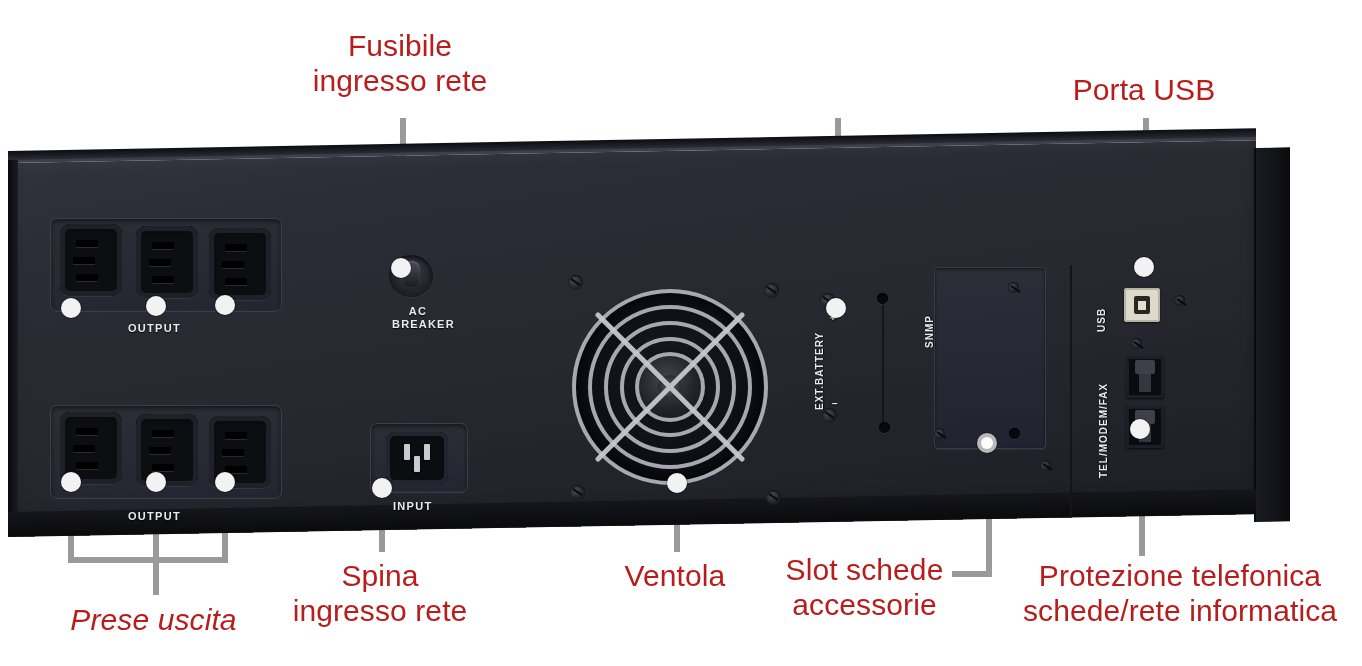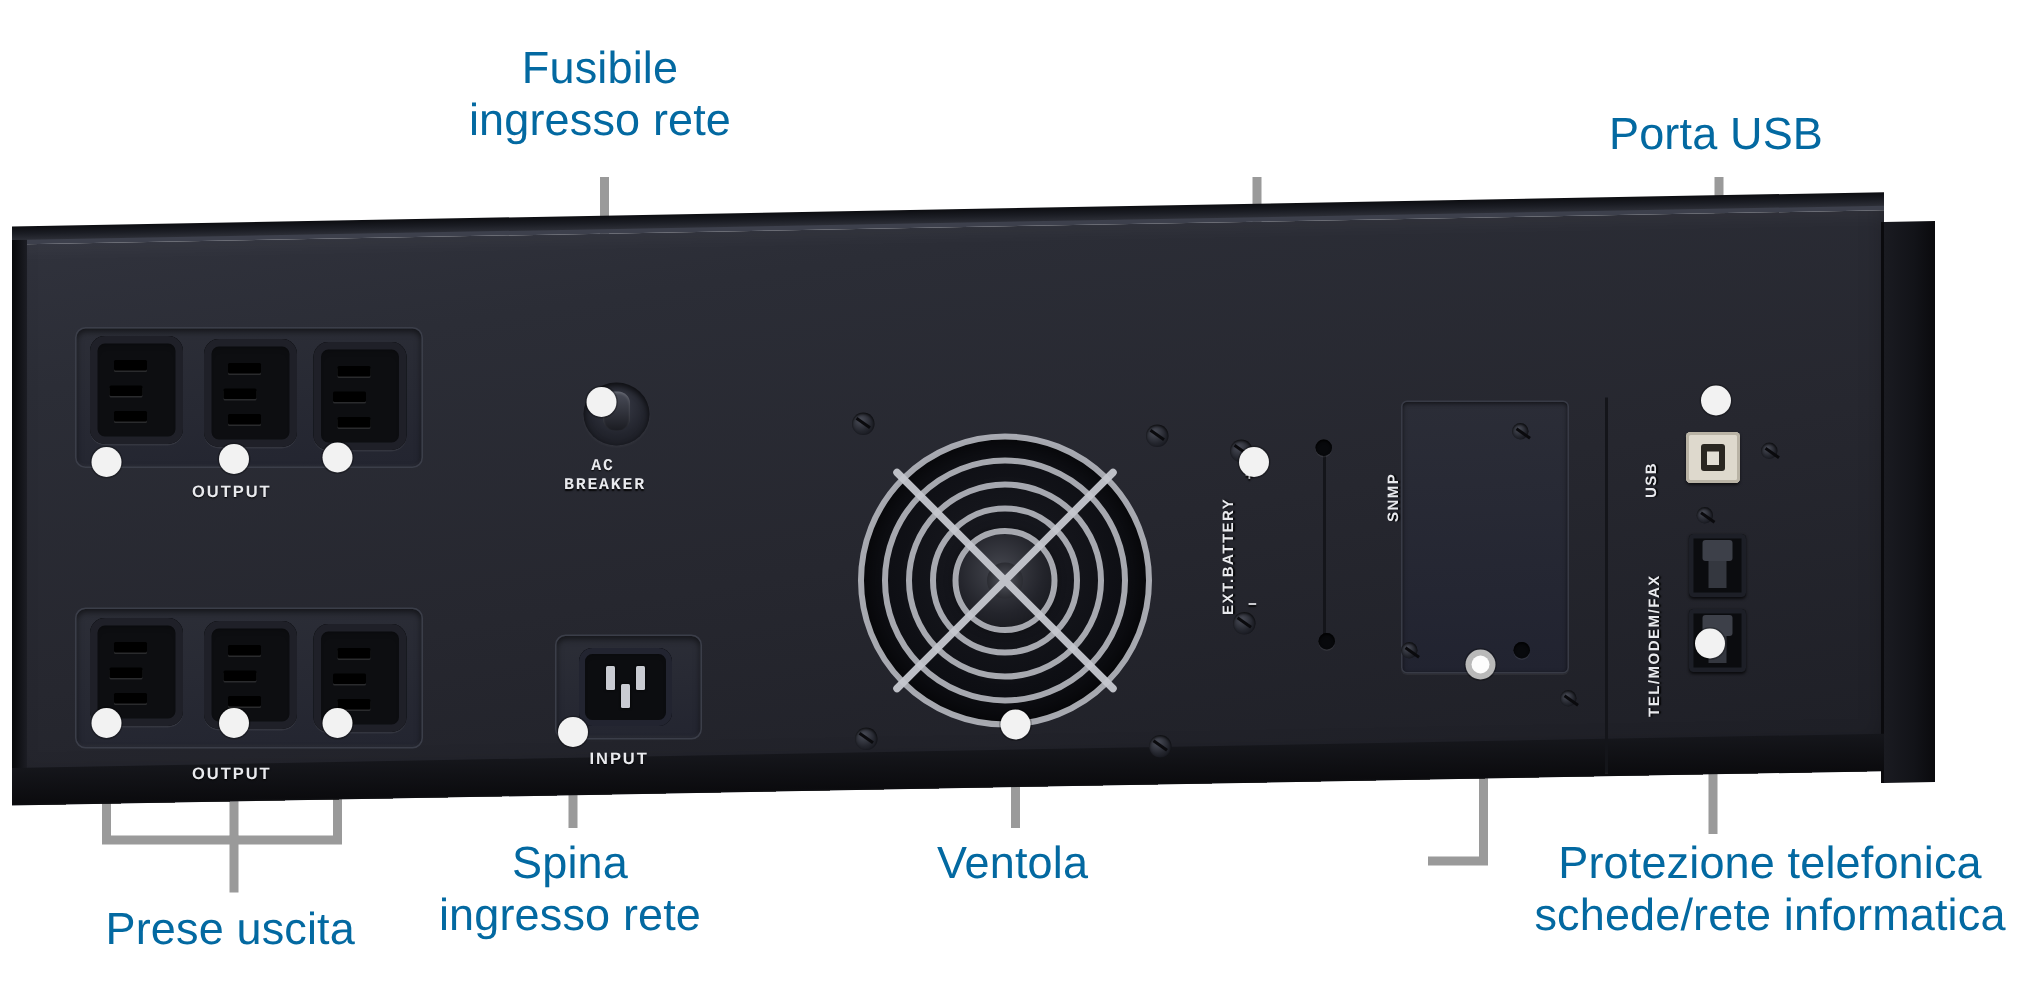"Fusibile" .label { color: #0369a1 -> #b91c1c }
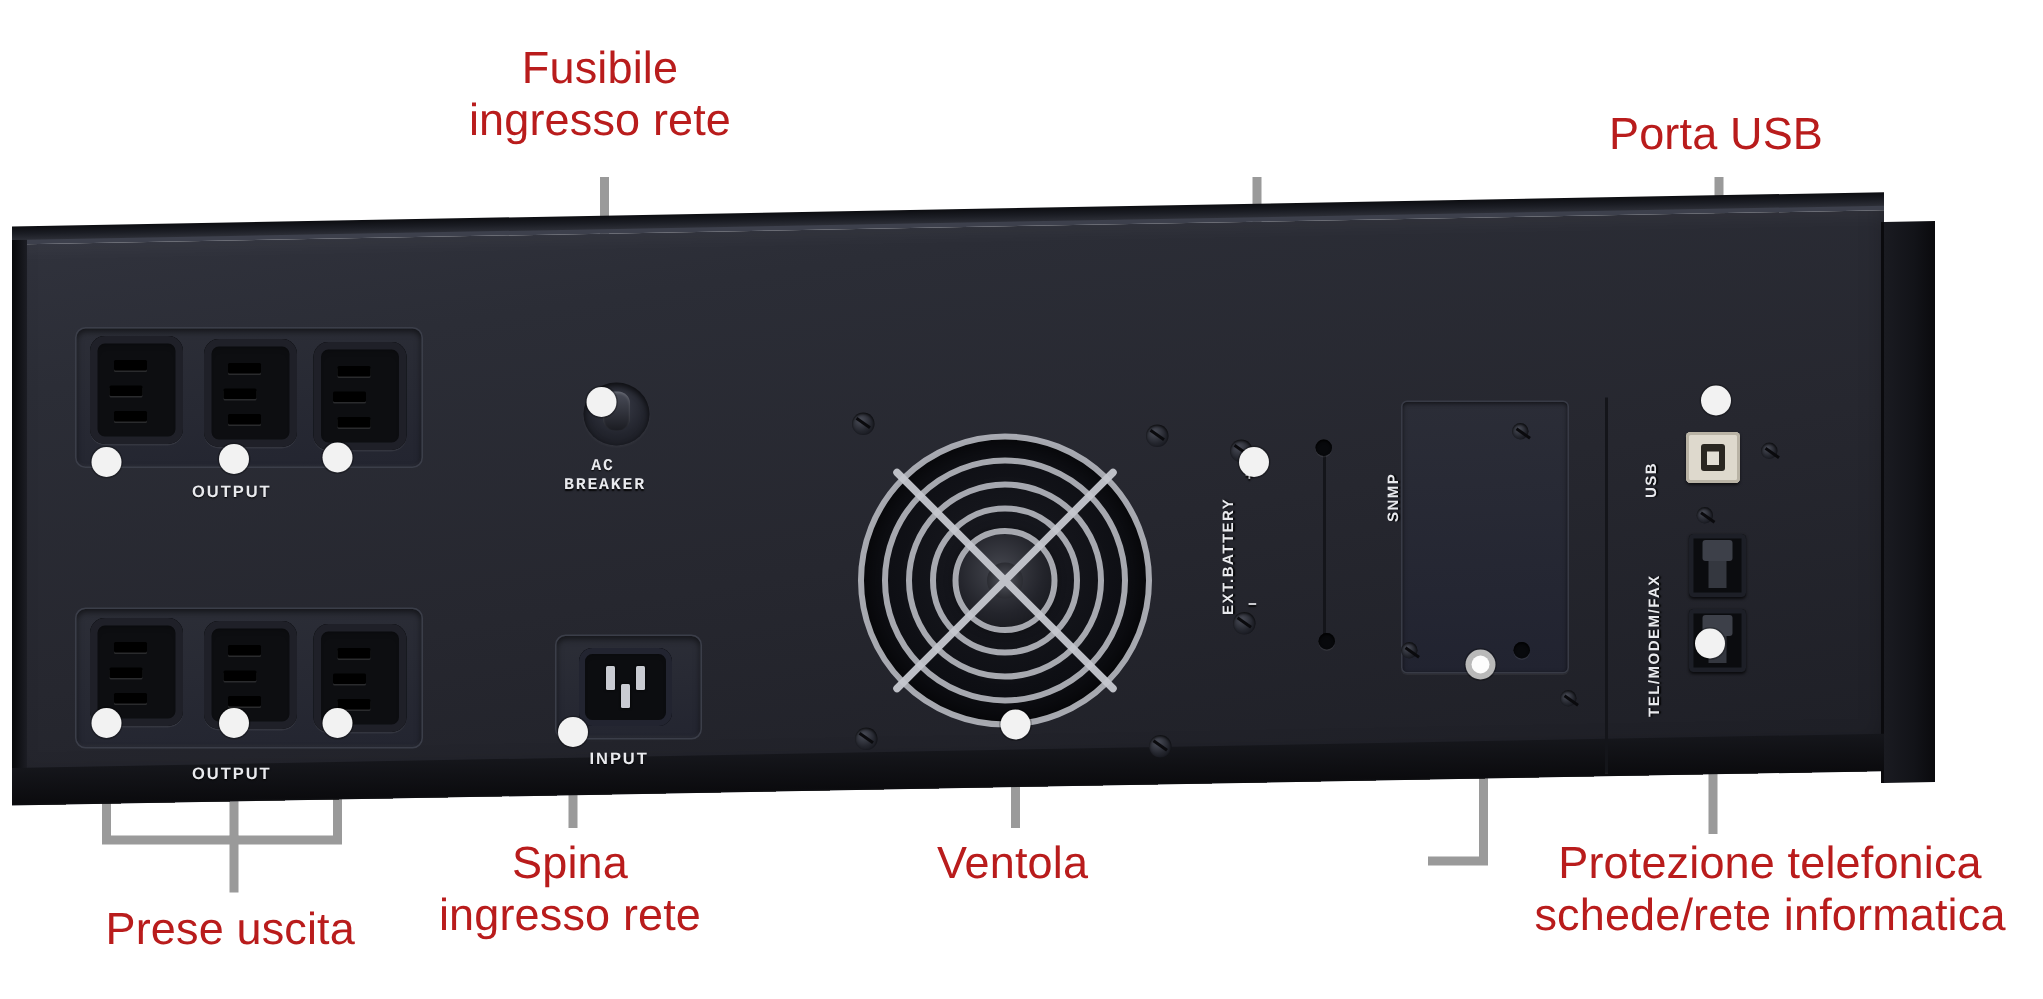"AC" div.silk { font-family: Liberation Mono, monospace -> none; left: 368px -> 384px }
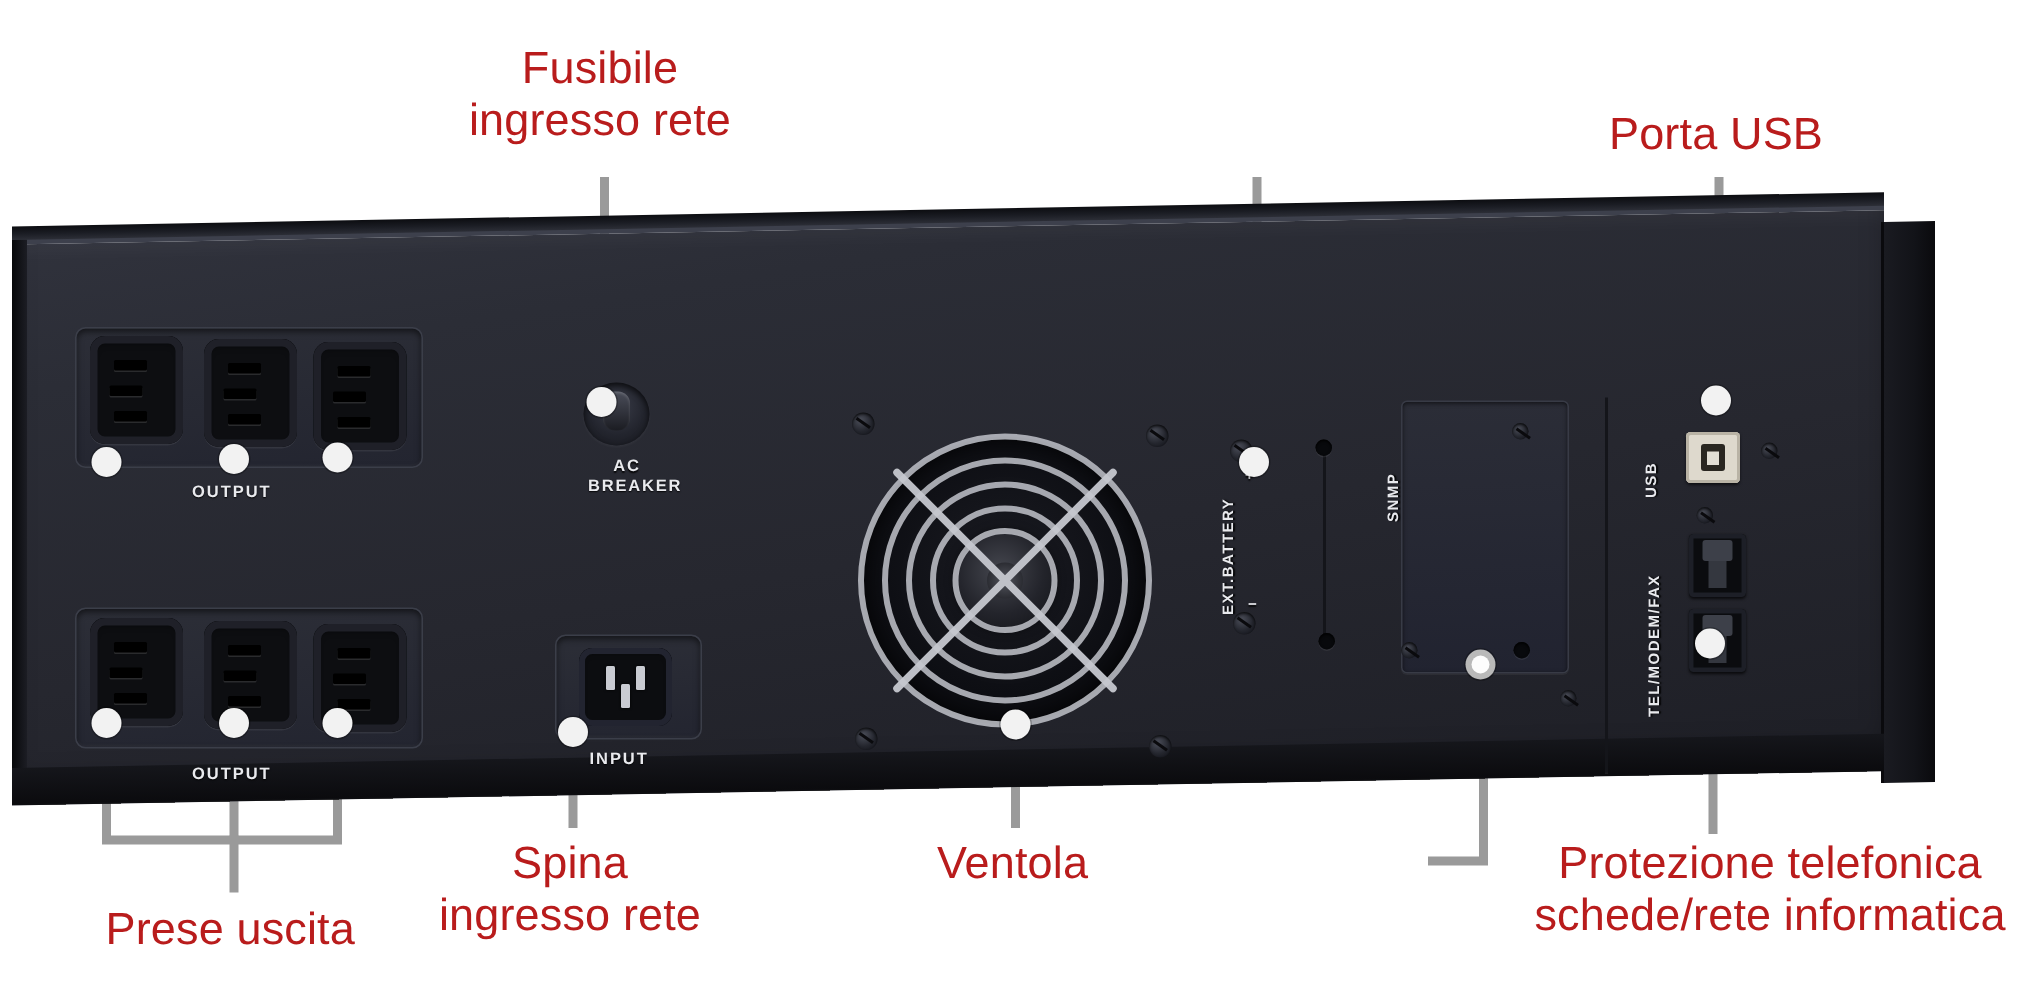"Slot schede" div.label { html: none -> <div>Slot schede accessorie</div> }
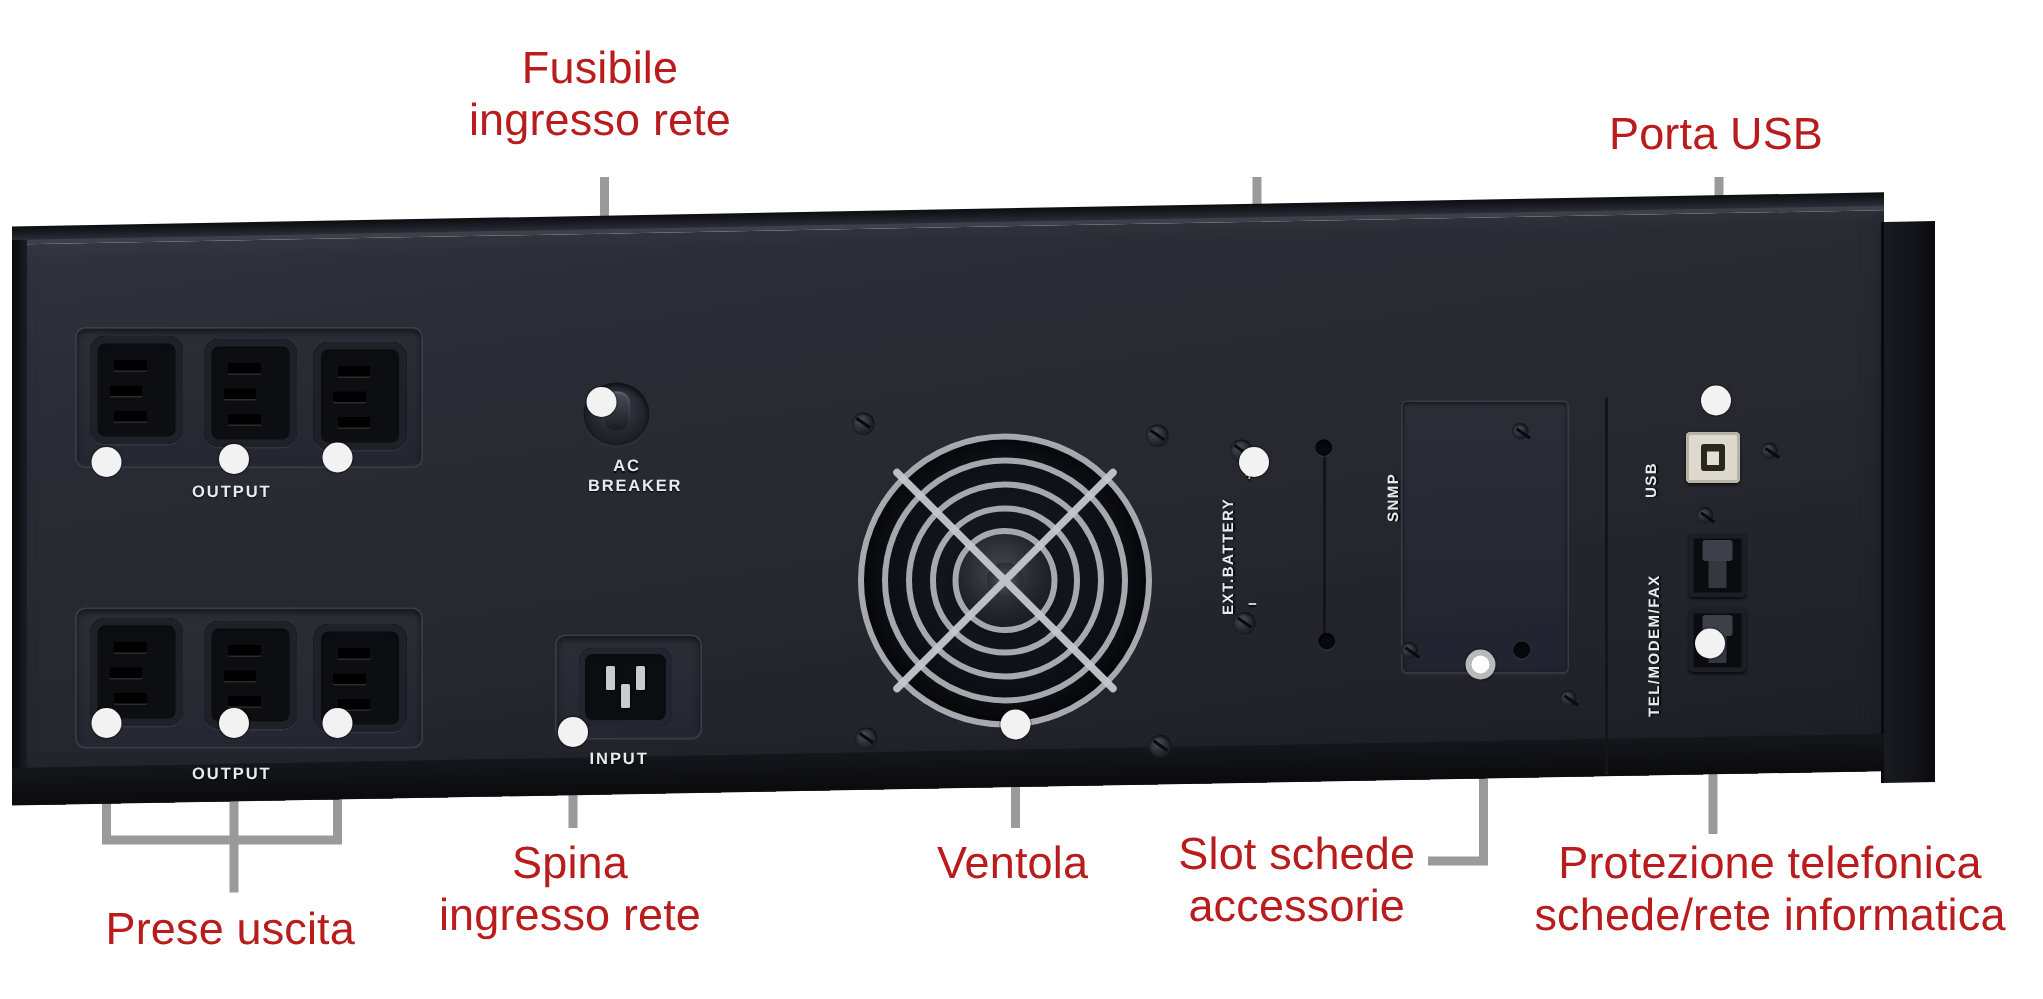"Prese uscita" div.label { font-style: none -> italic }
